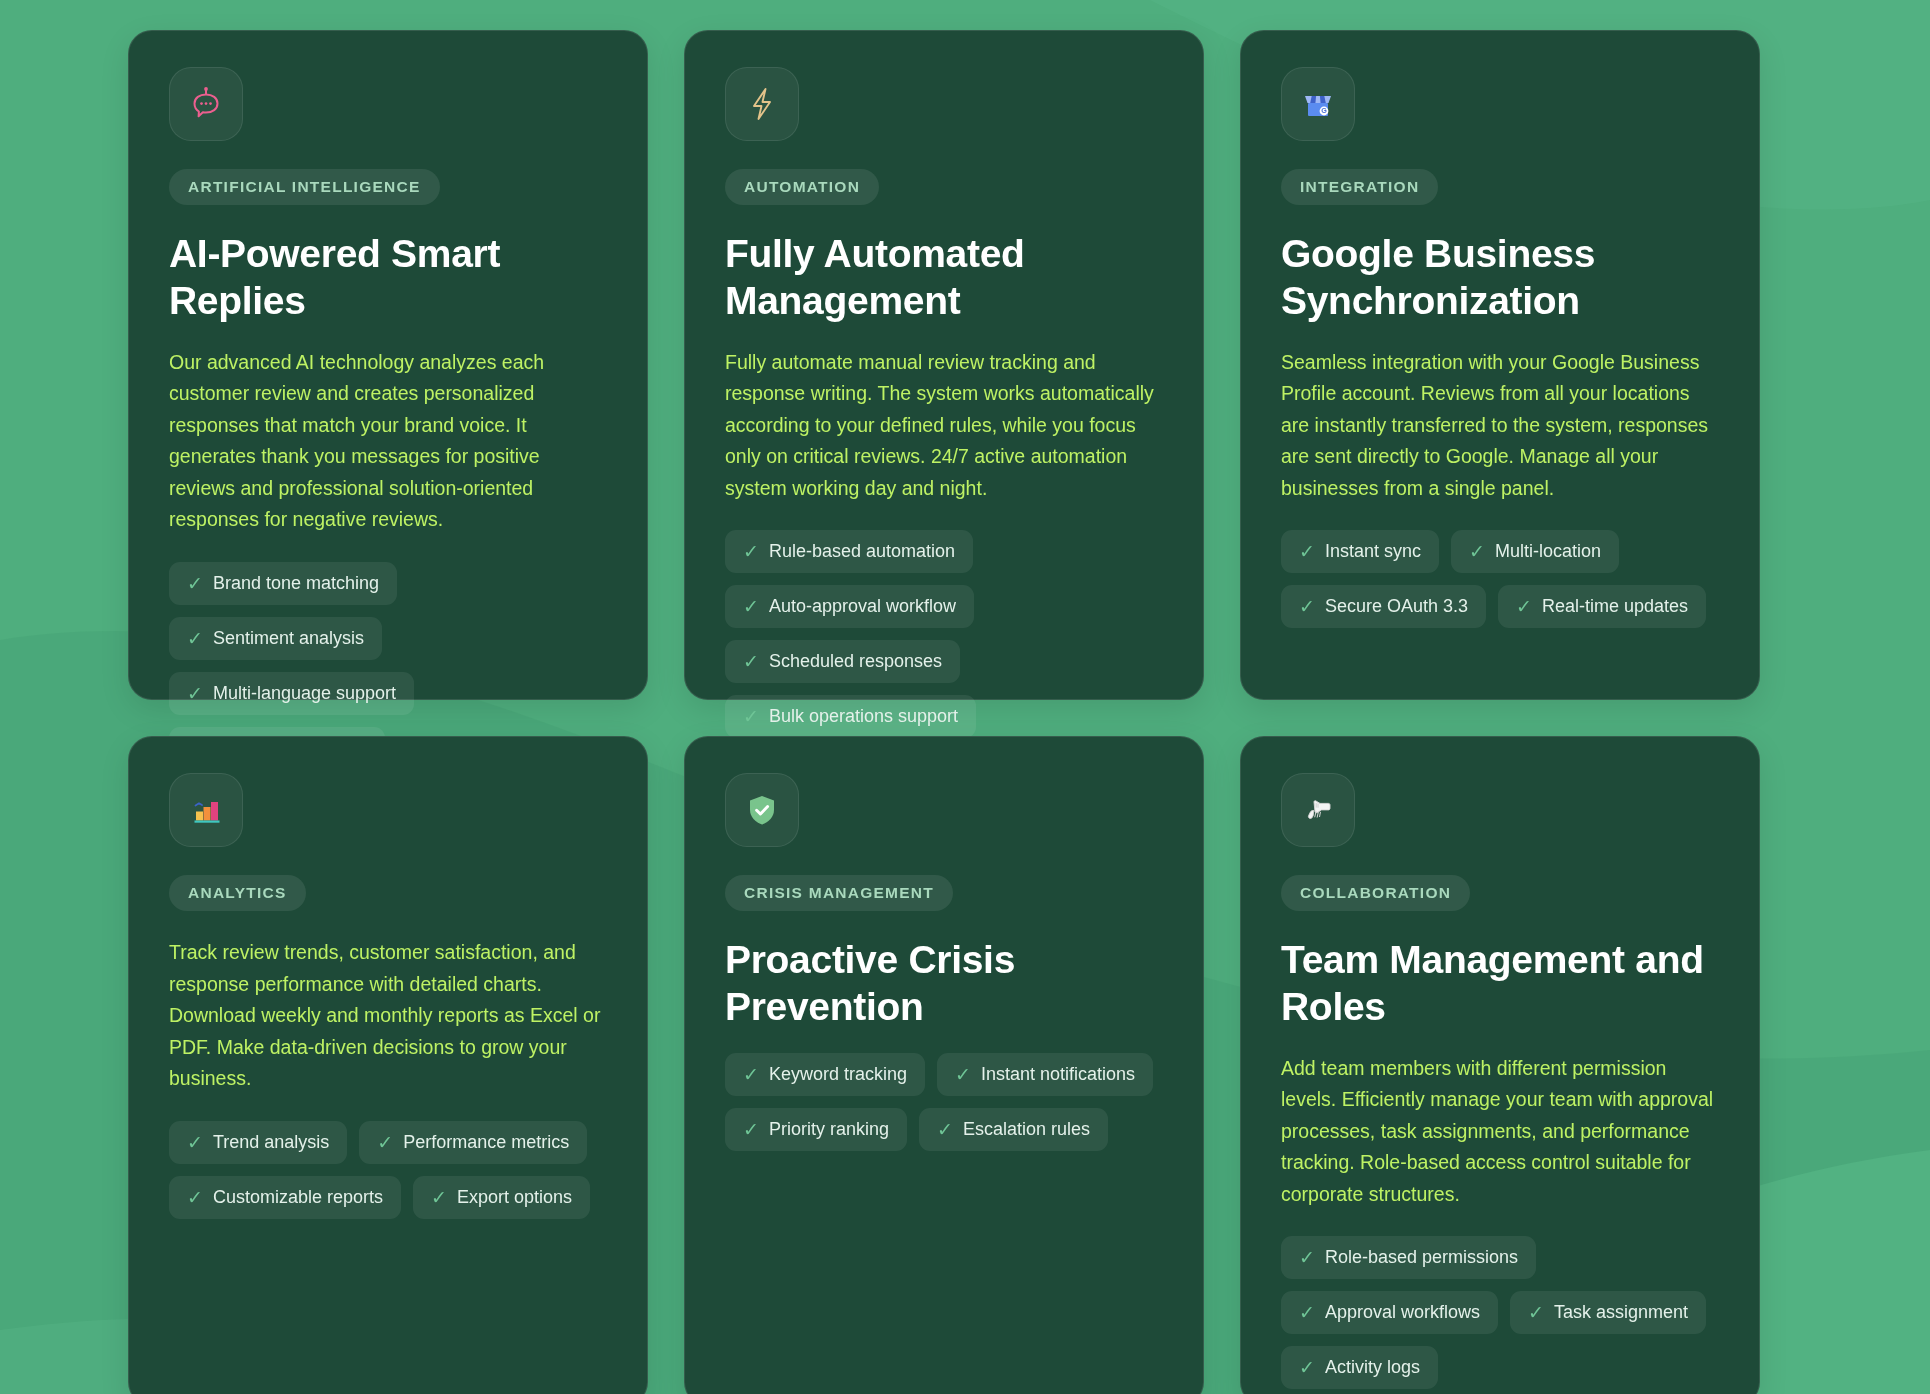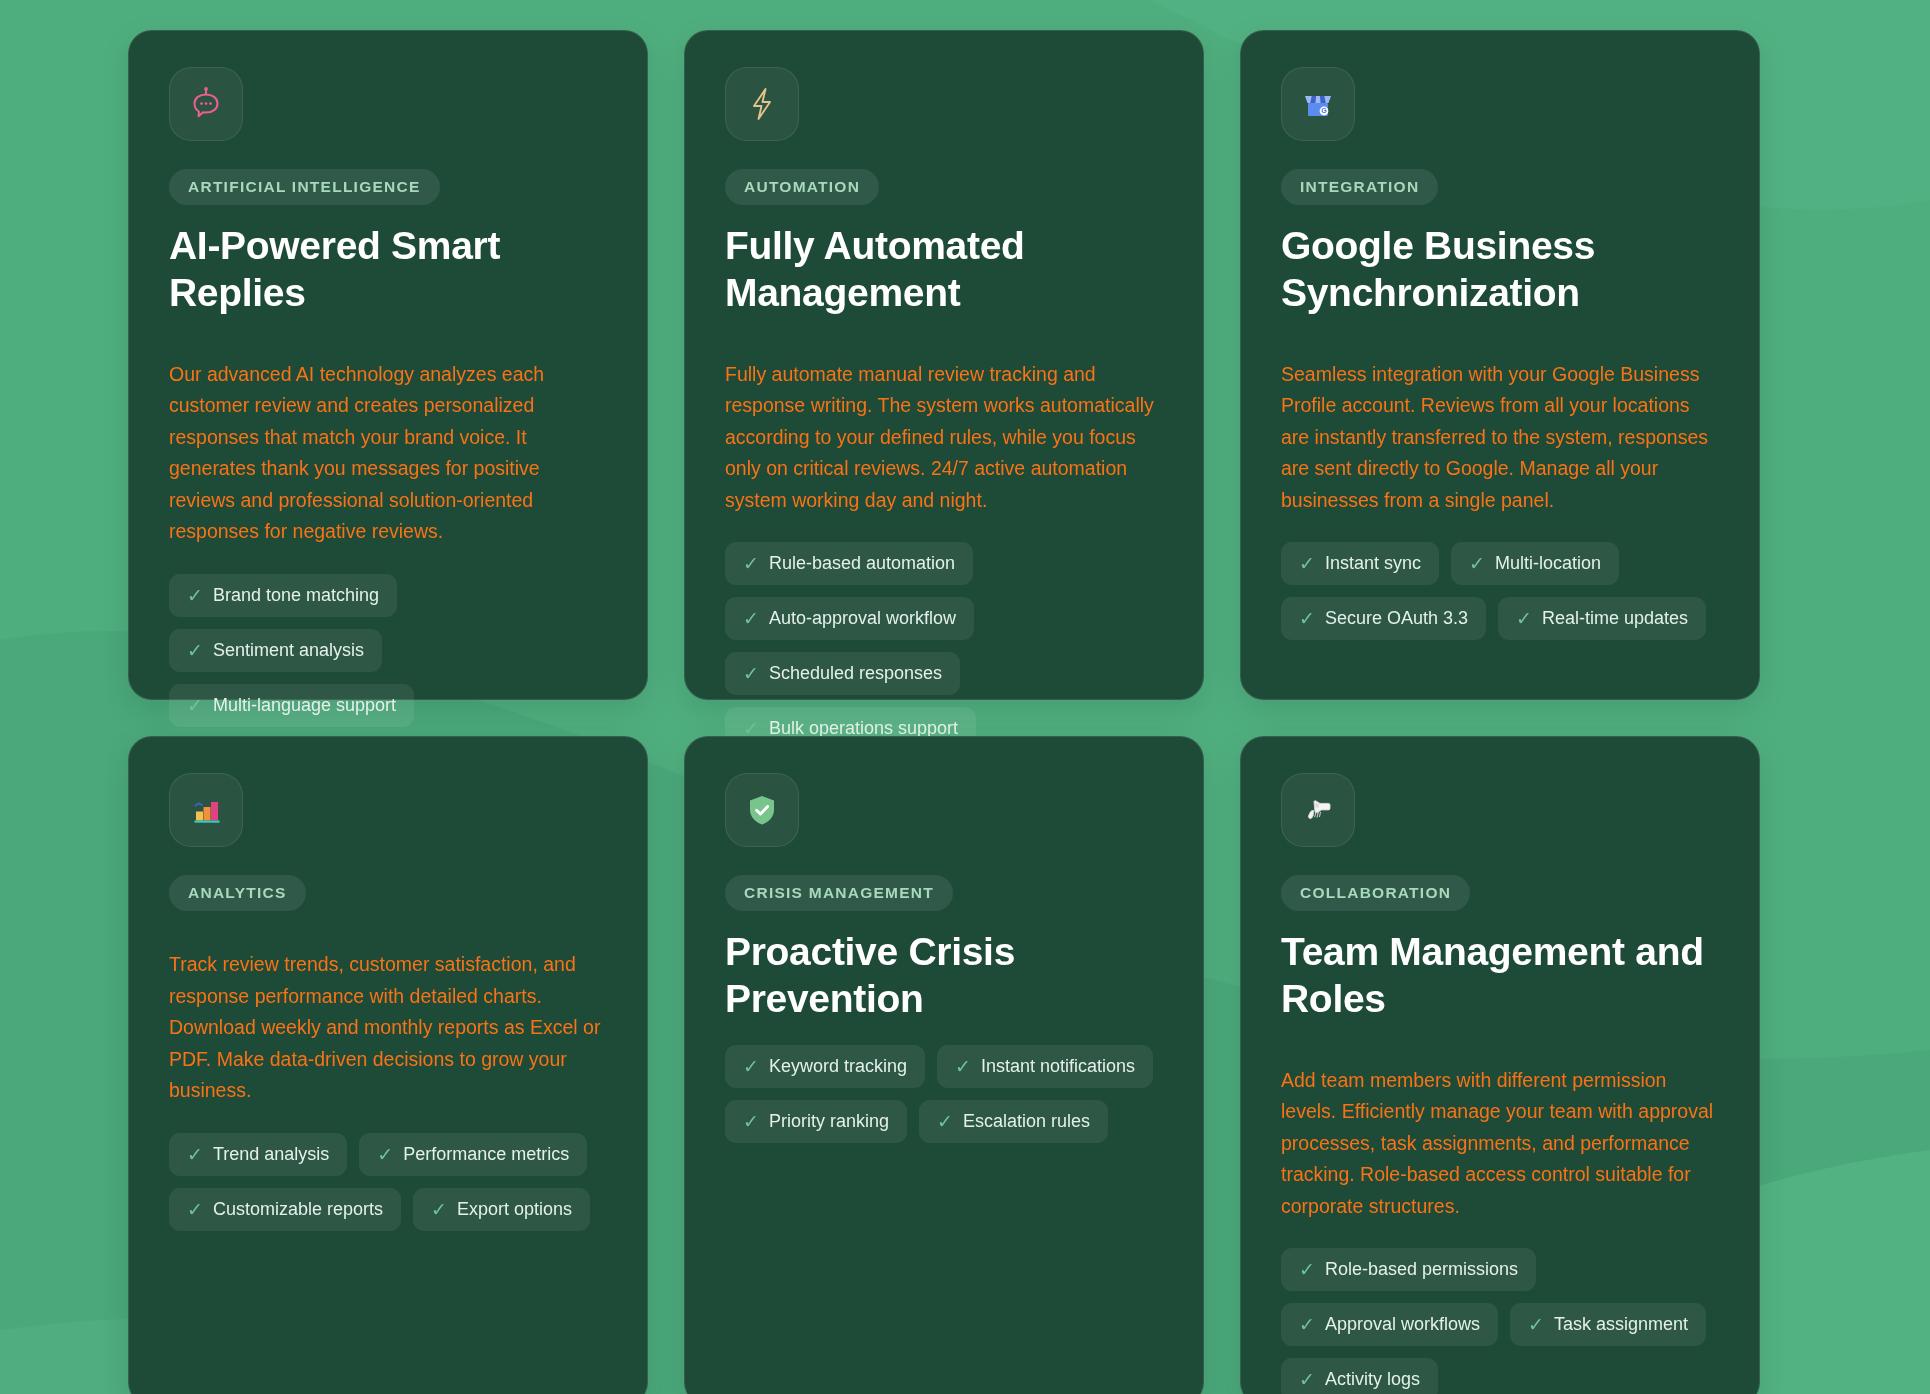"ARTIFICIAL INTELLIGENCE" .card-badge { margin-bottom: 18px -> 26px }
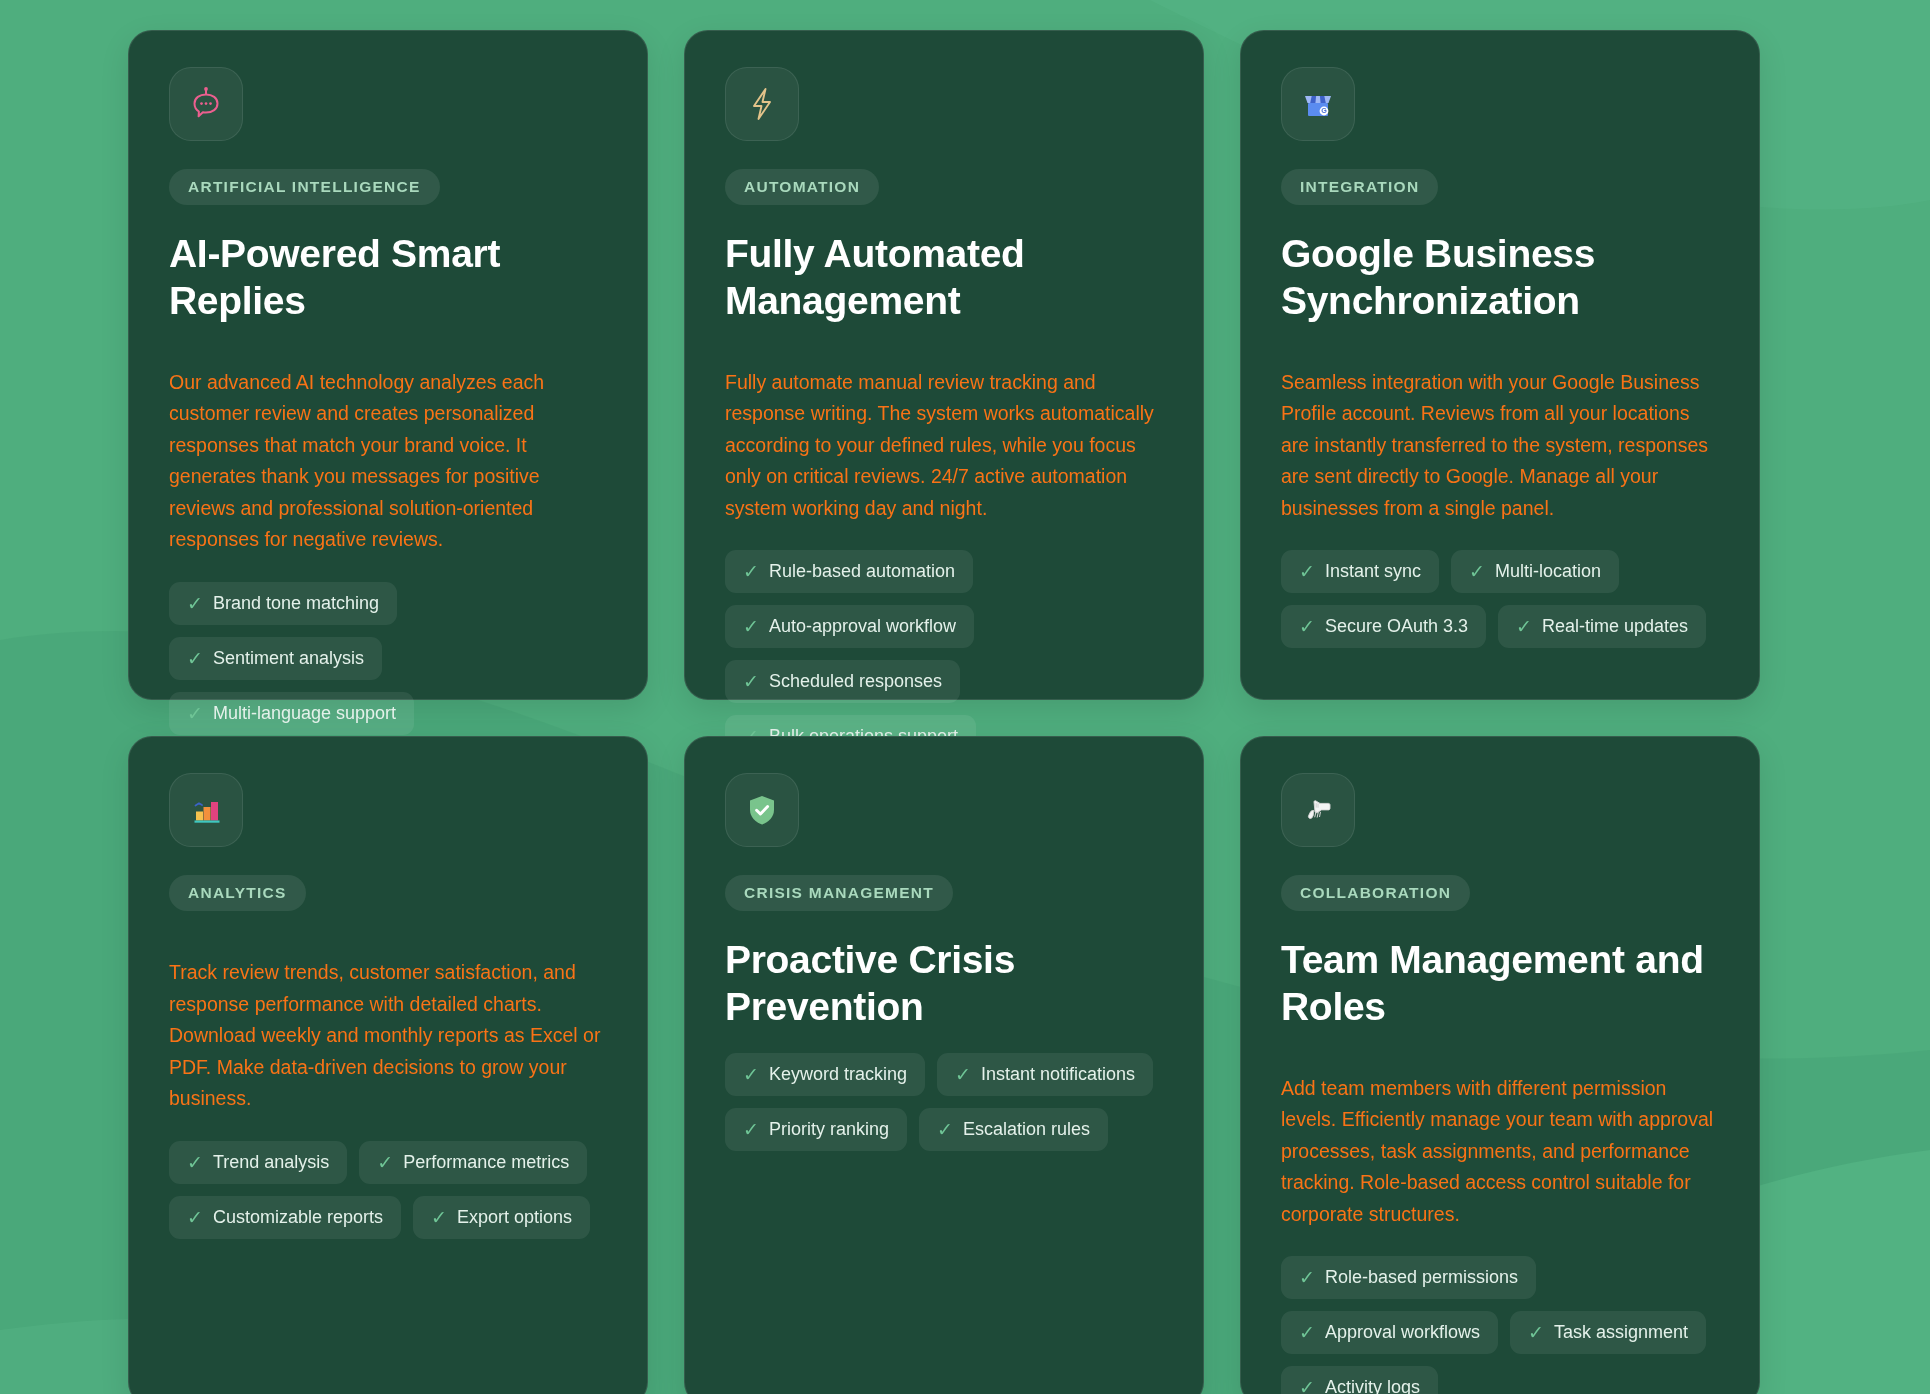"Our advanced AI technology analyzes" .card-desc { color: #f97316 -> #bef264; margin-top: 20px -> none }
